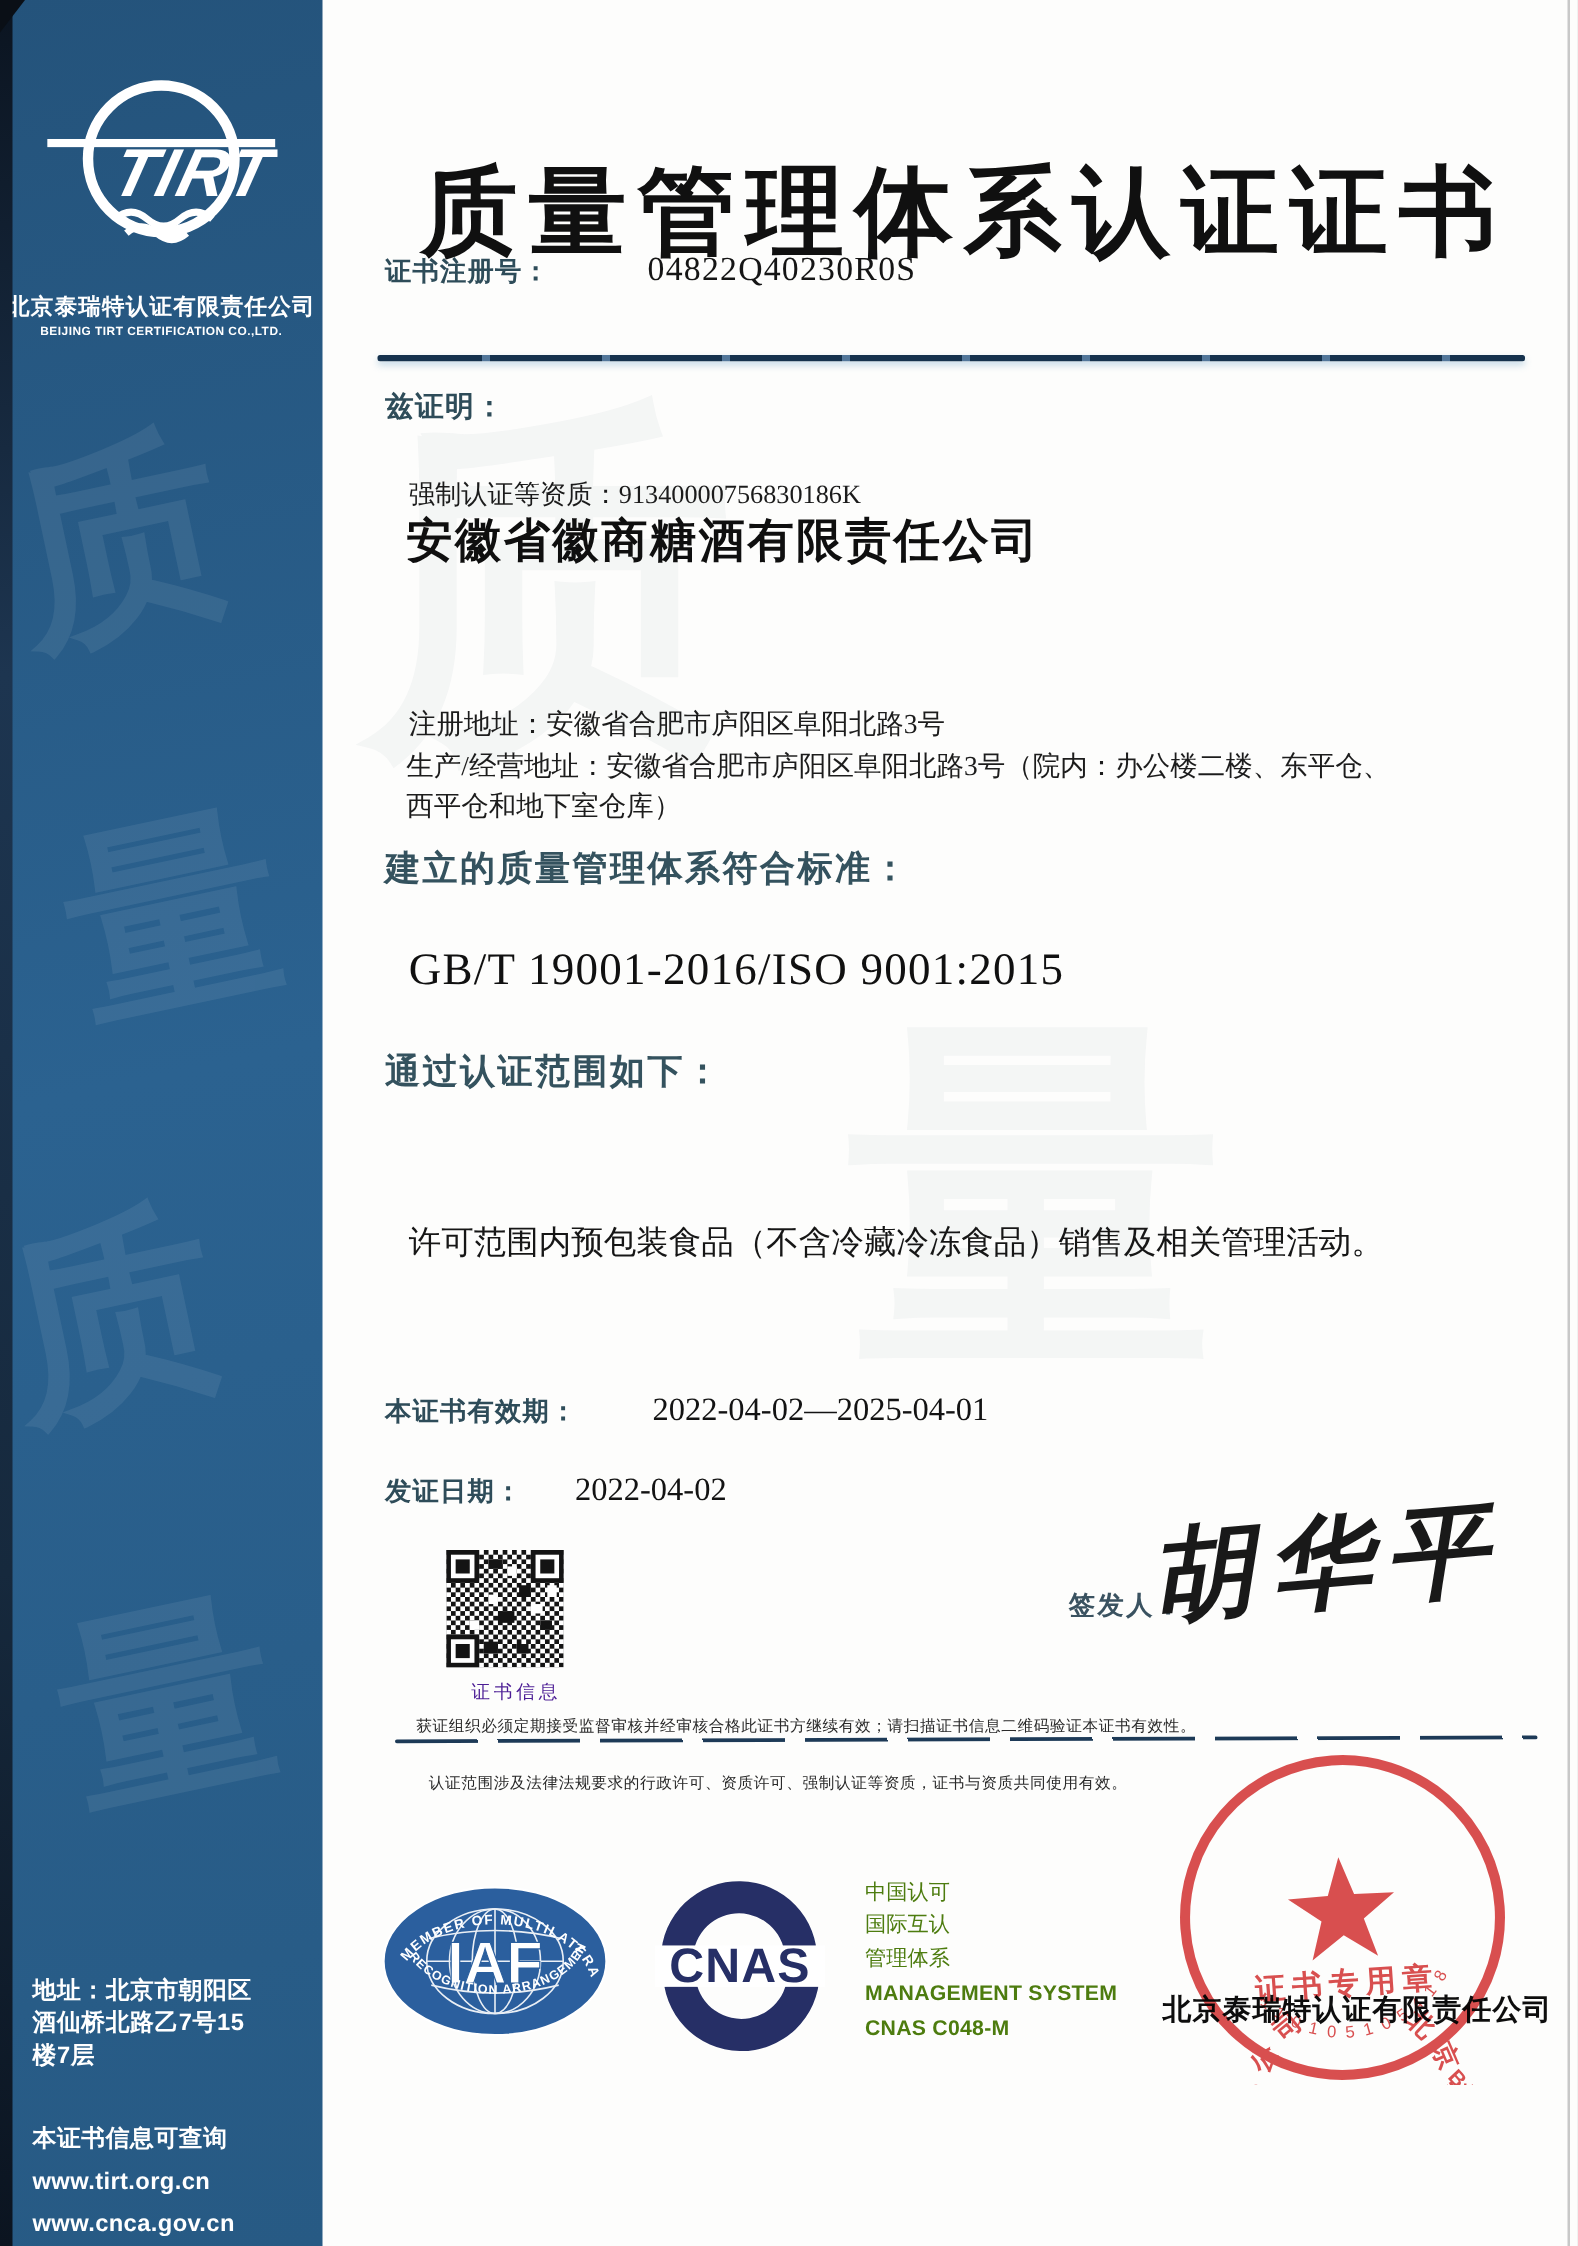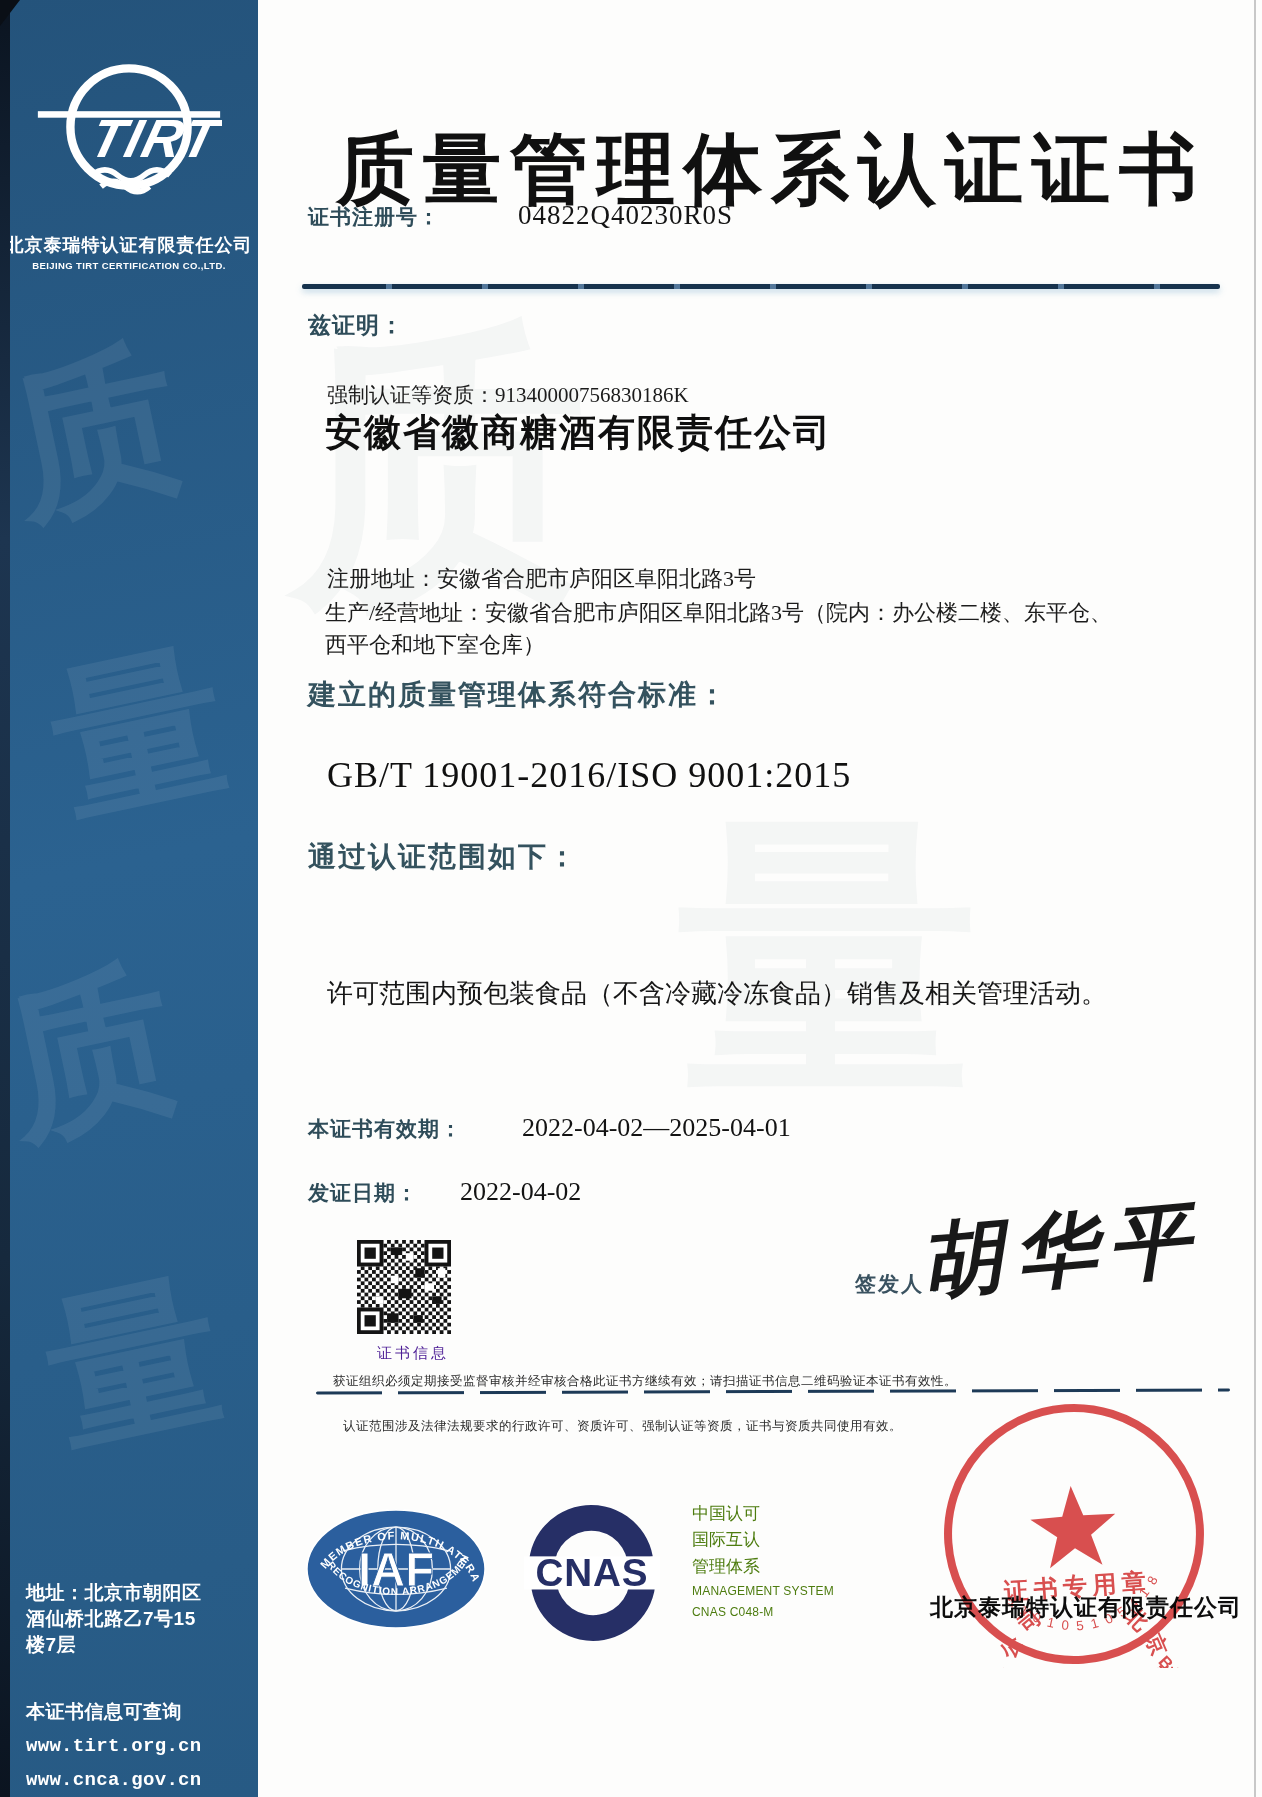"MANAGEMENT SYSTEM" .acc-text .en { font-size: 12px -> 17px; font-weight: normal -> bold }
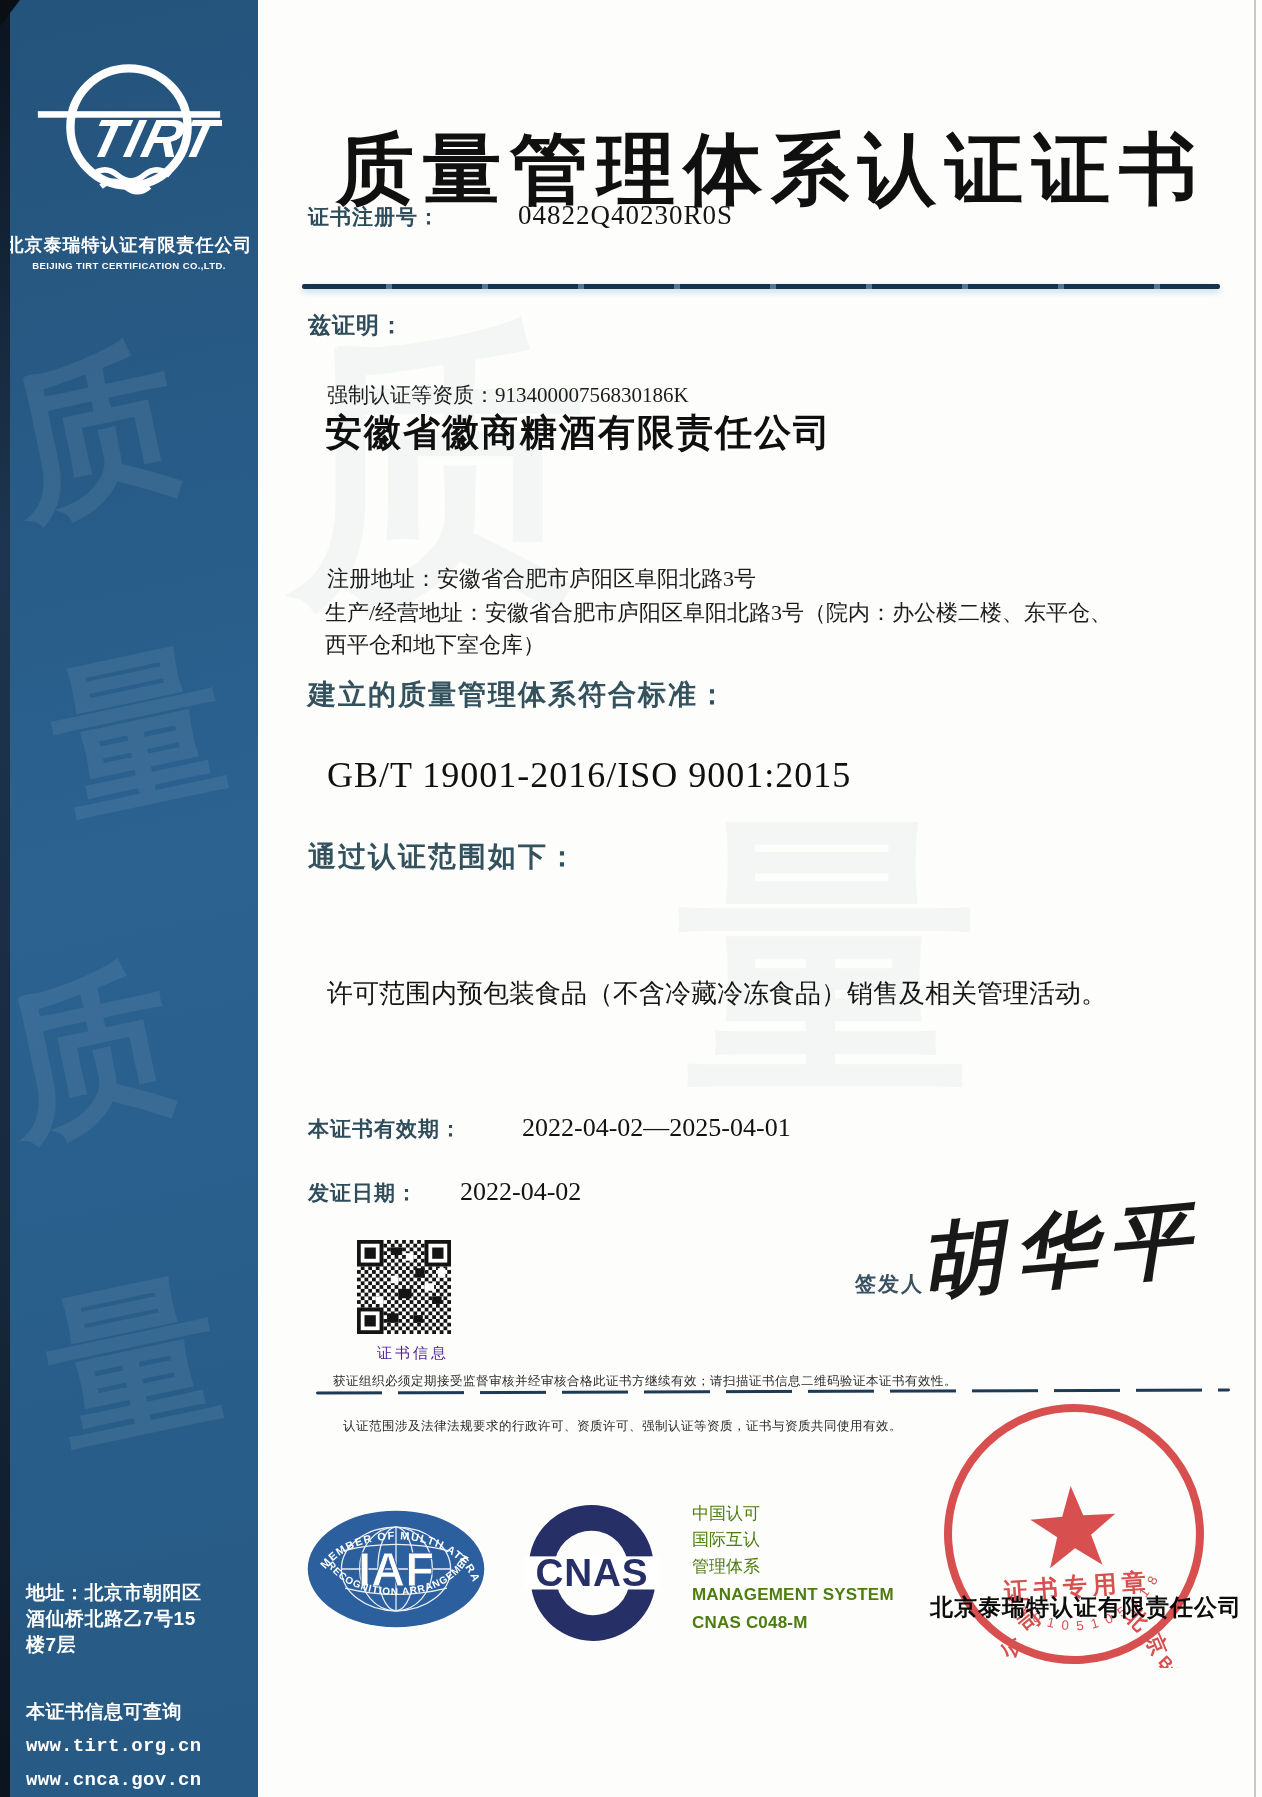"www.tirt.org.cn" .sf-url { font-family: Liberation Mono, monospace -> none }
